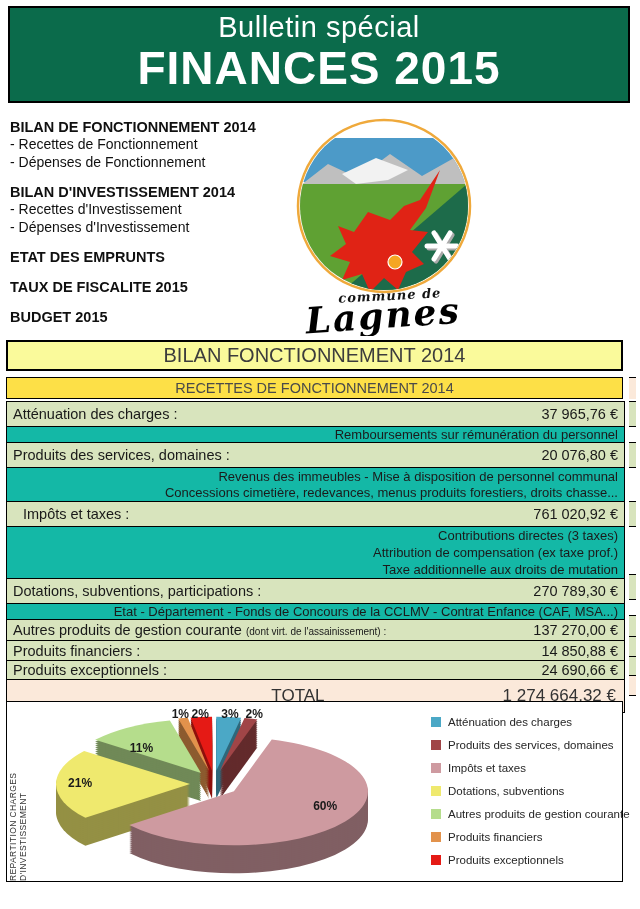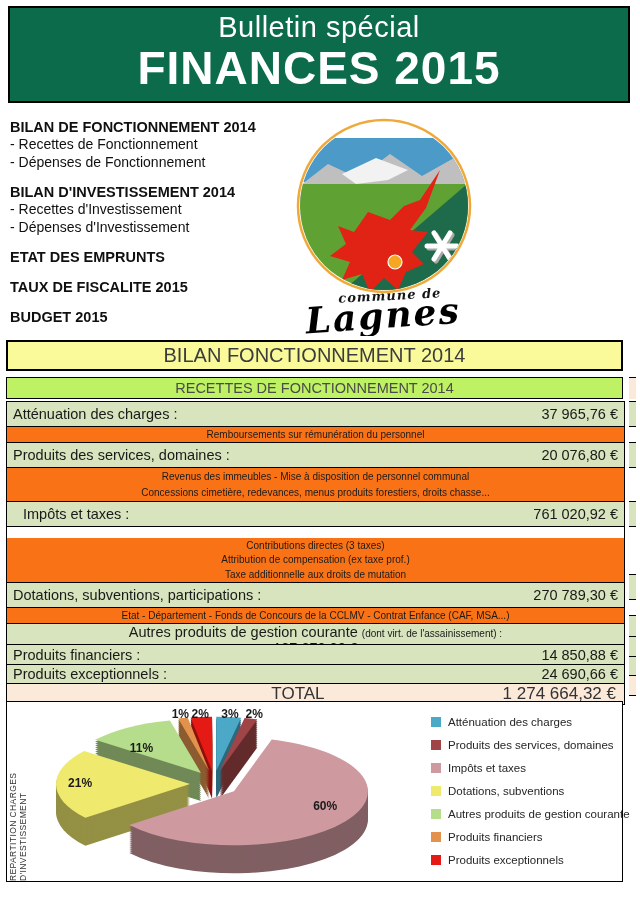"RECETTES DE FONCTIONNEMENT 2014" .banner-section { background: #bef264 -> #fde047 }
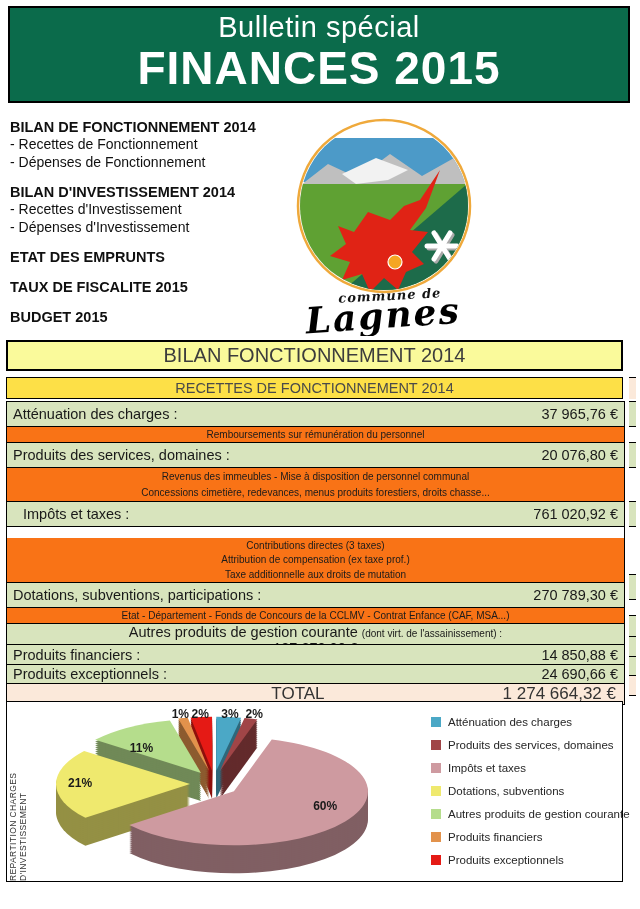"Remboursements sur rémunération du" .row.sub { align-items: center -> flex-end; background: #f97316 -> #14b8a6; font-size: 10px -> 13px }
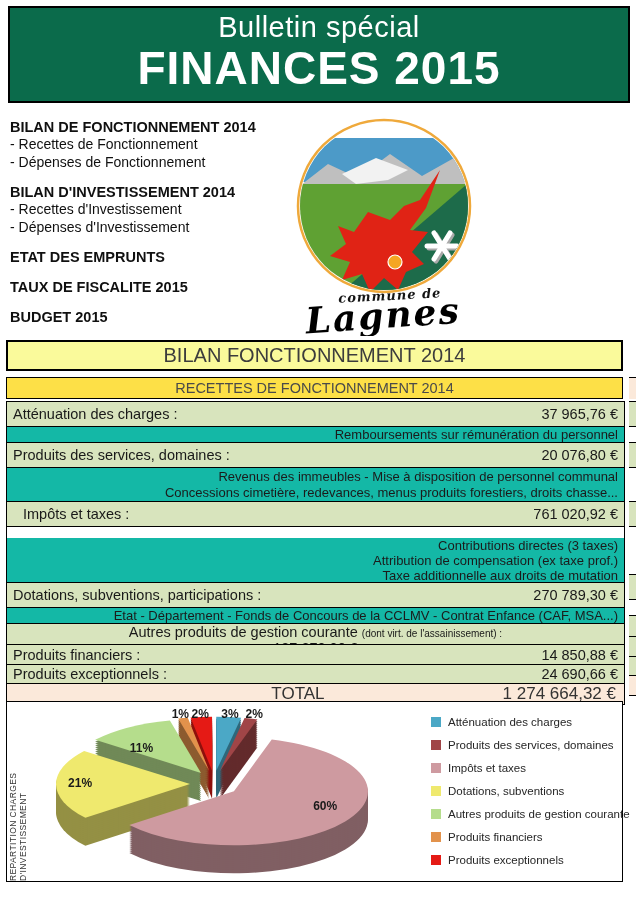"Contributions directes (3 taxes)" div.row { height: 45px -> 52px; margin-top: 11px -> none }
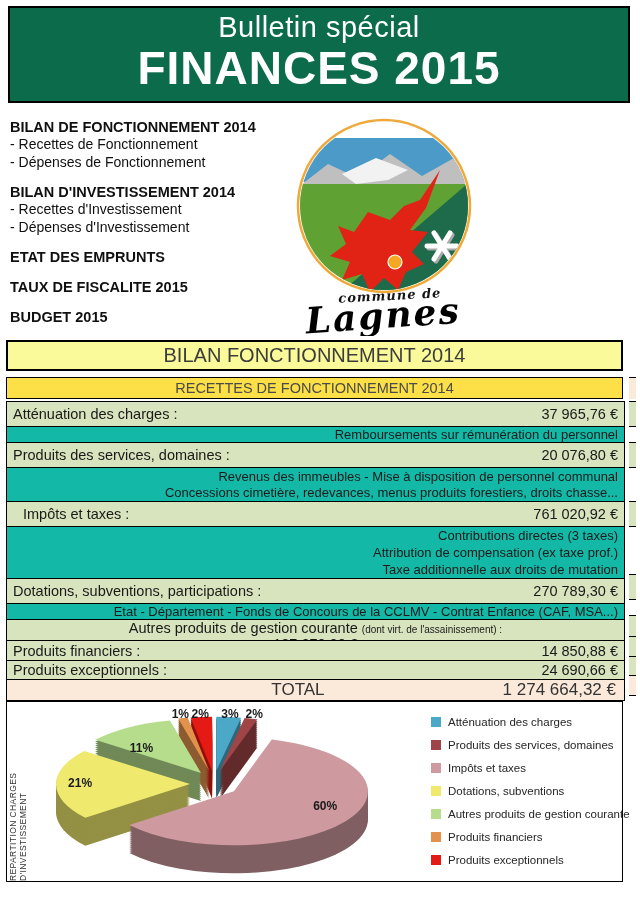"Autres produits de gestion courante (dont" div.row { flex-direction: column -> none }
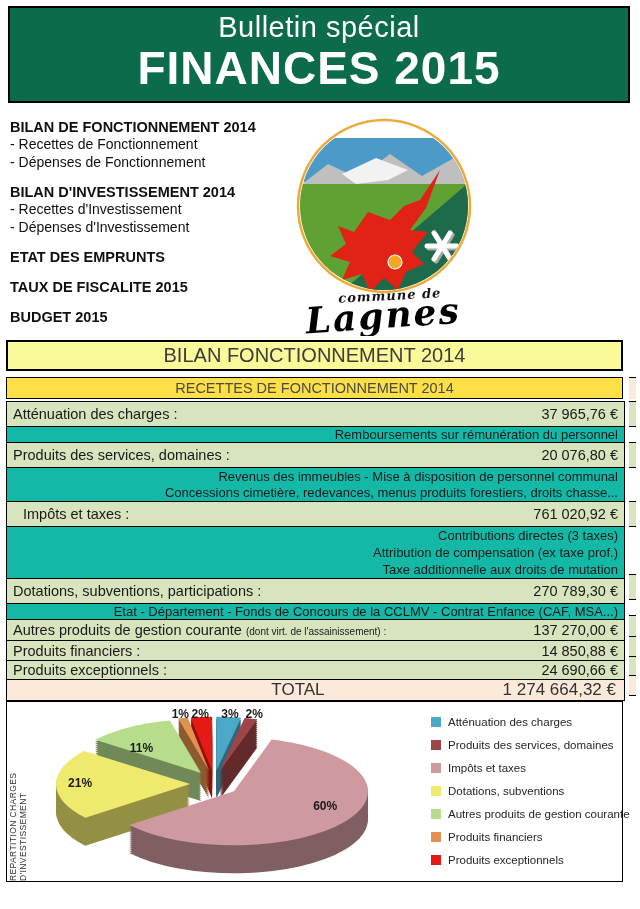"TOTAL" .row.total { padding: 4px 8px -> 16px 8px }
